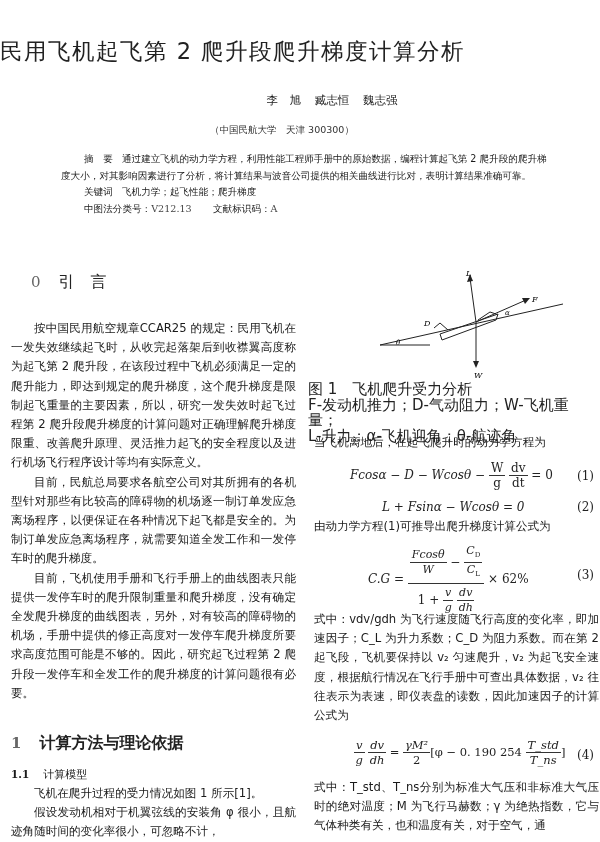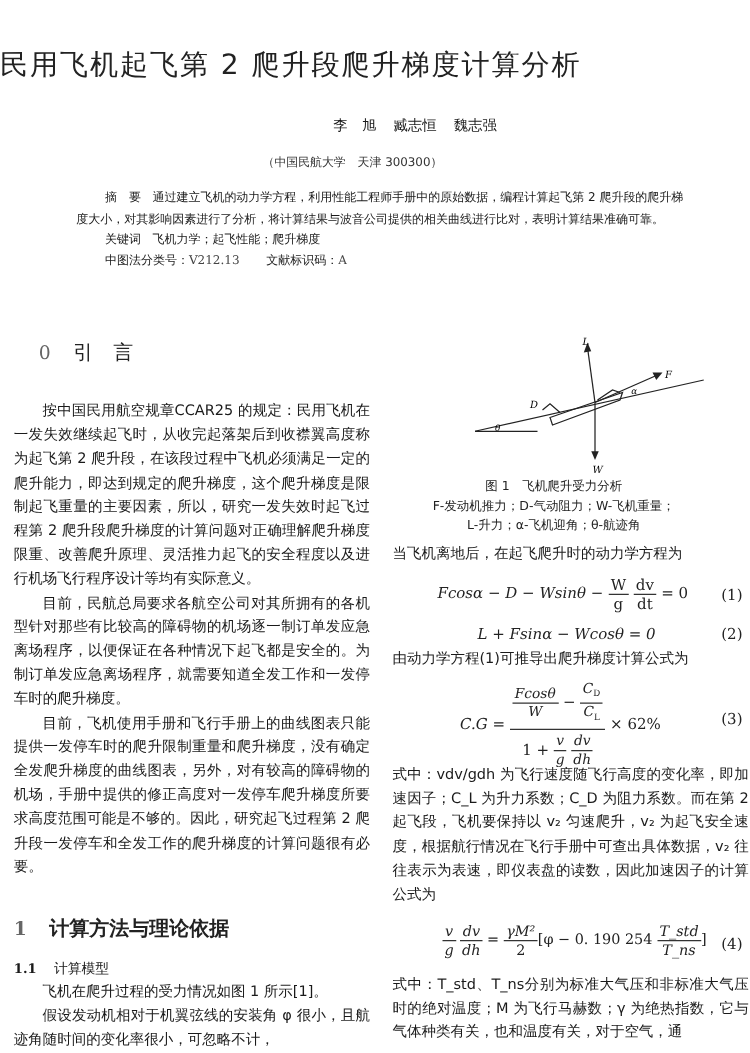"图 1 飞机爬升受力分析" .cap { font-size: 10px -> 15px; left: 298px -> 308px; text-align: center -> left }
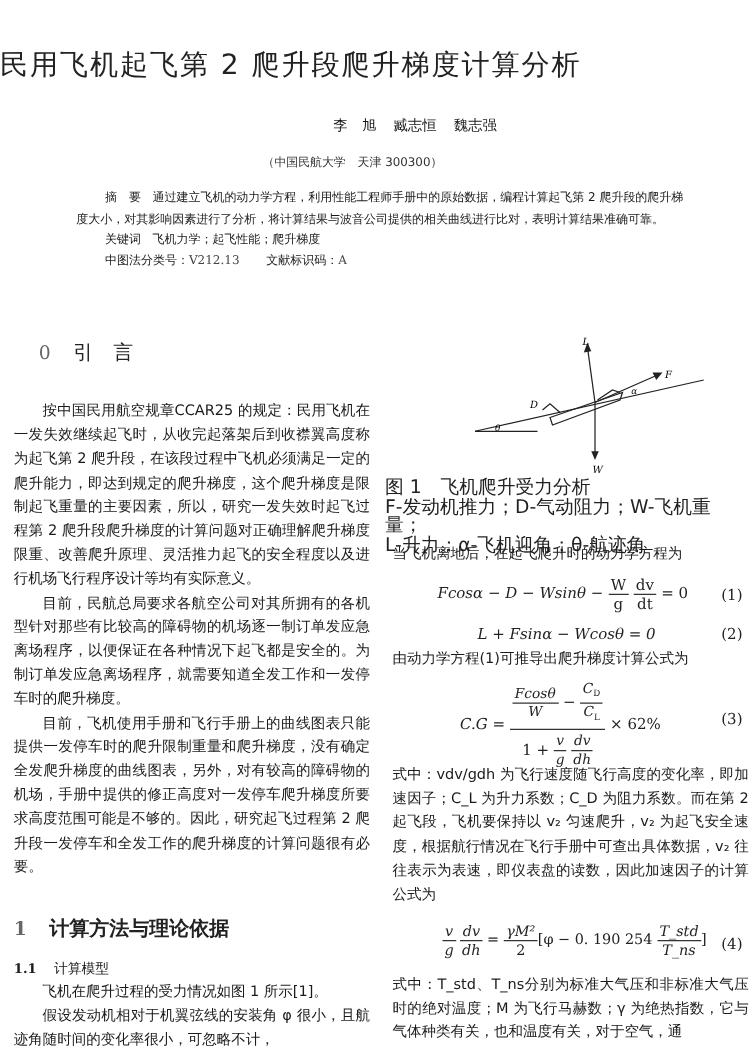"Fcosα − D − Wsinθ" i { text: Wsinθ -> Wcosθ }
